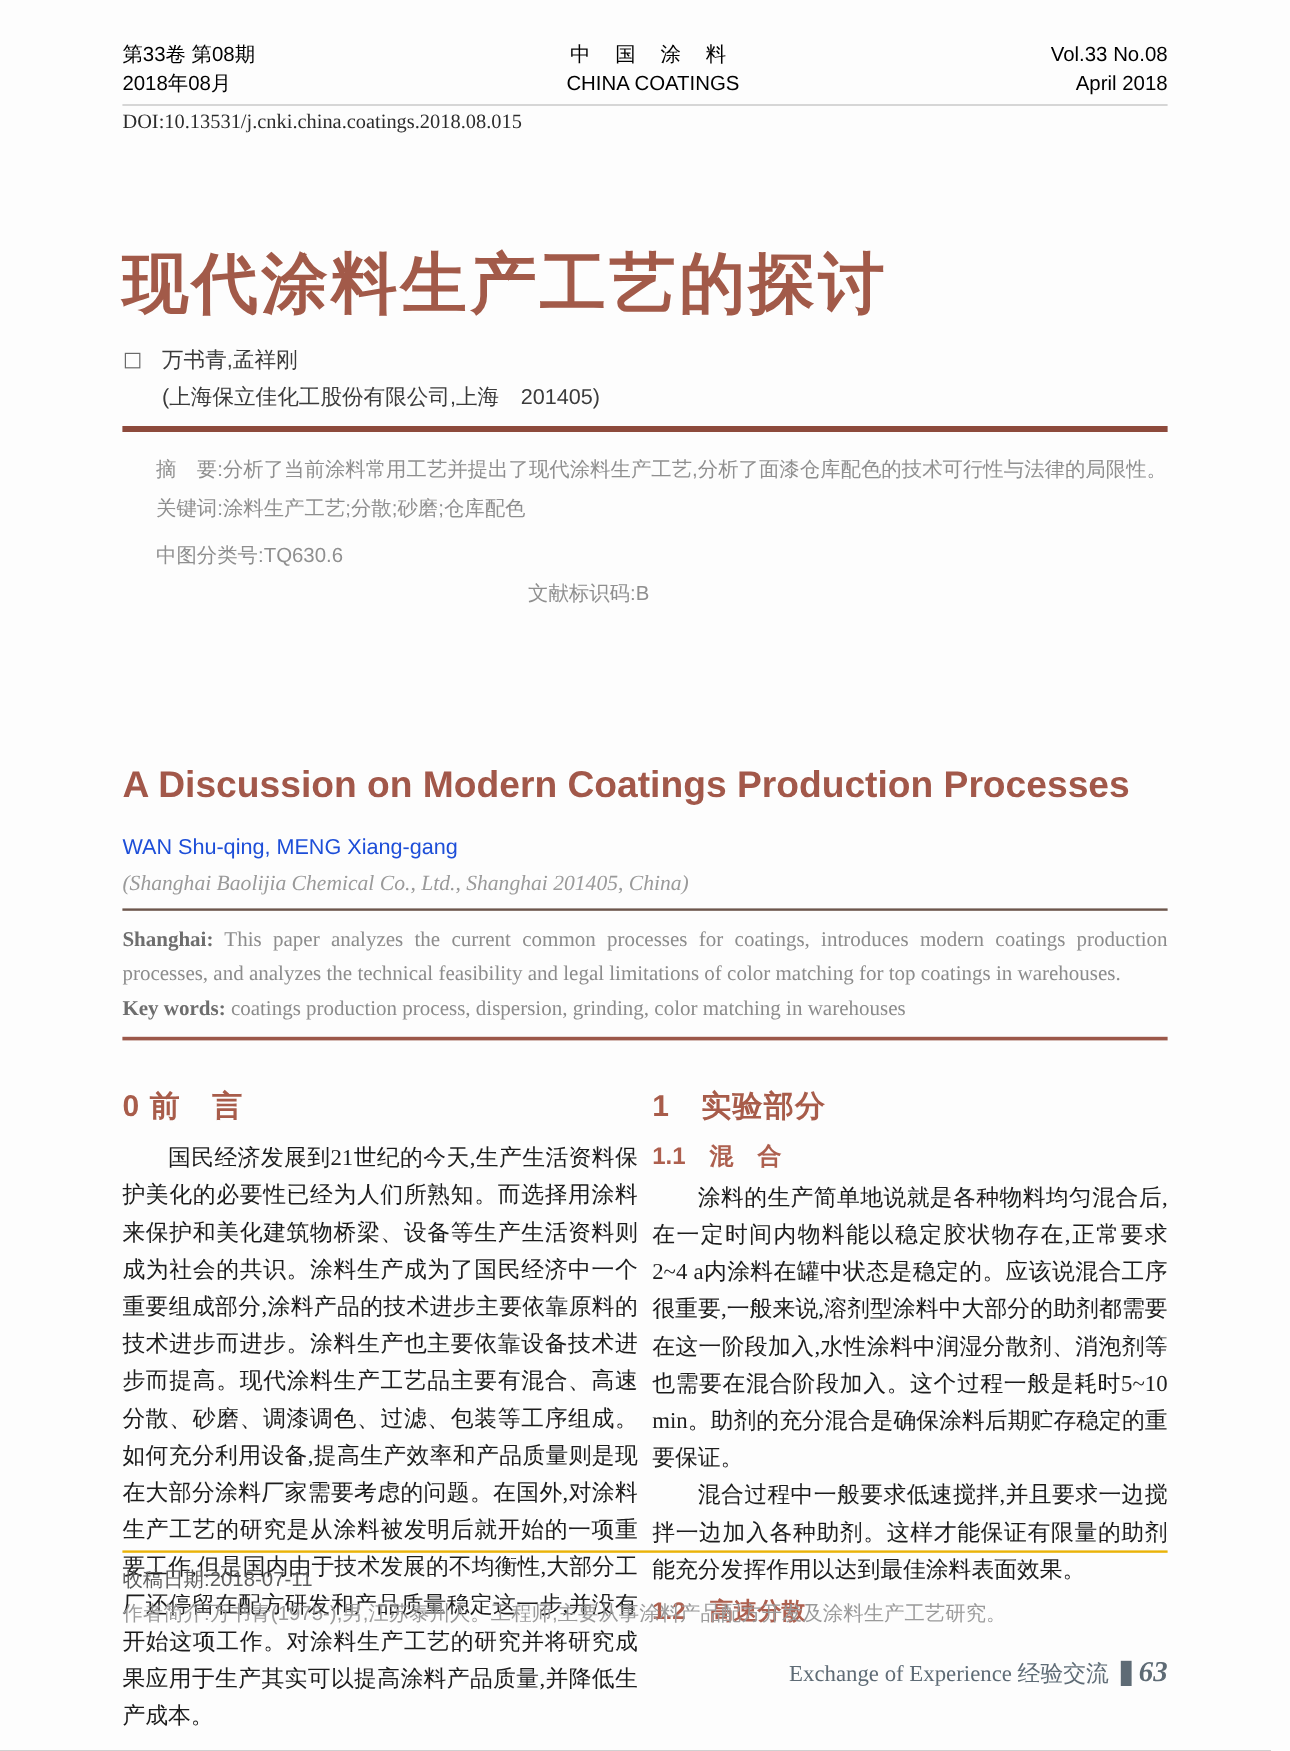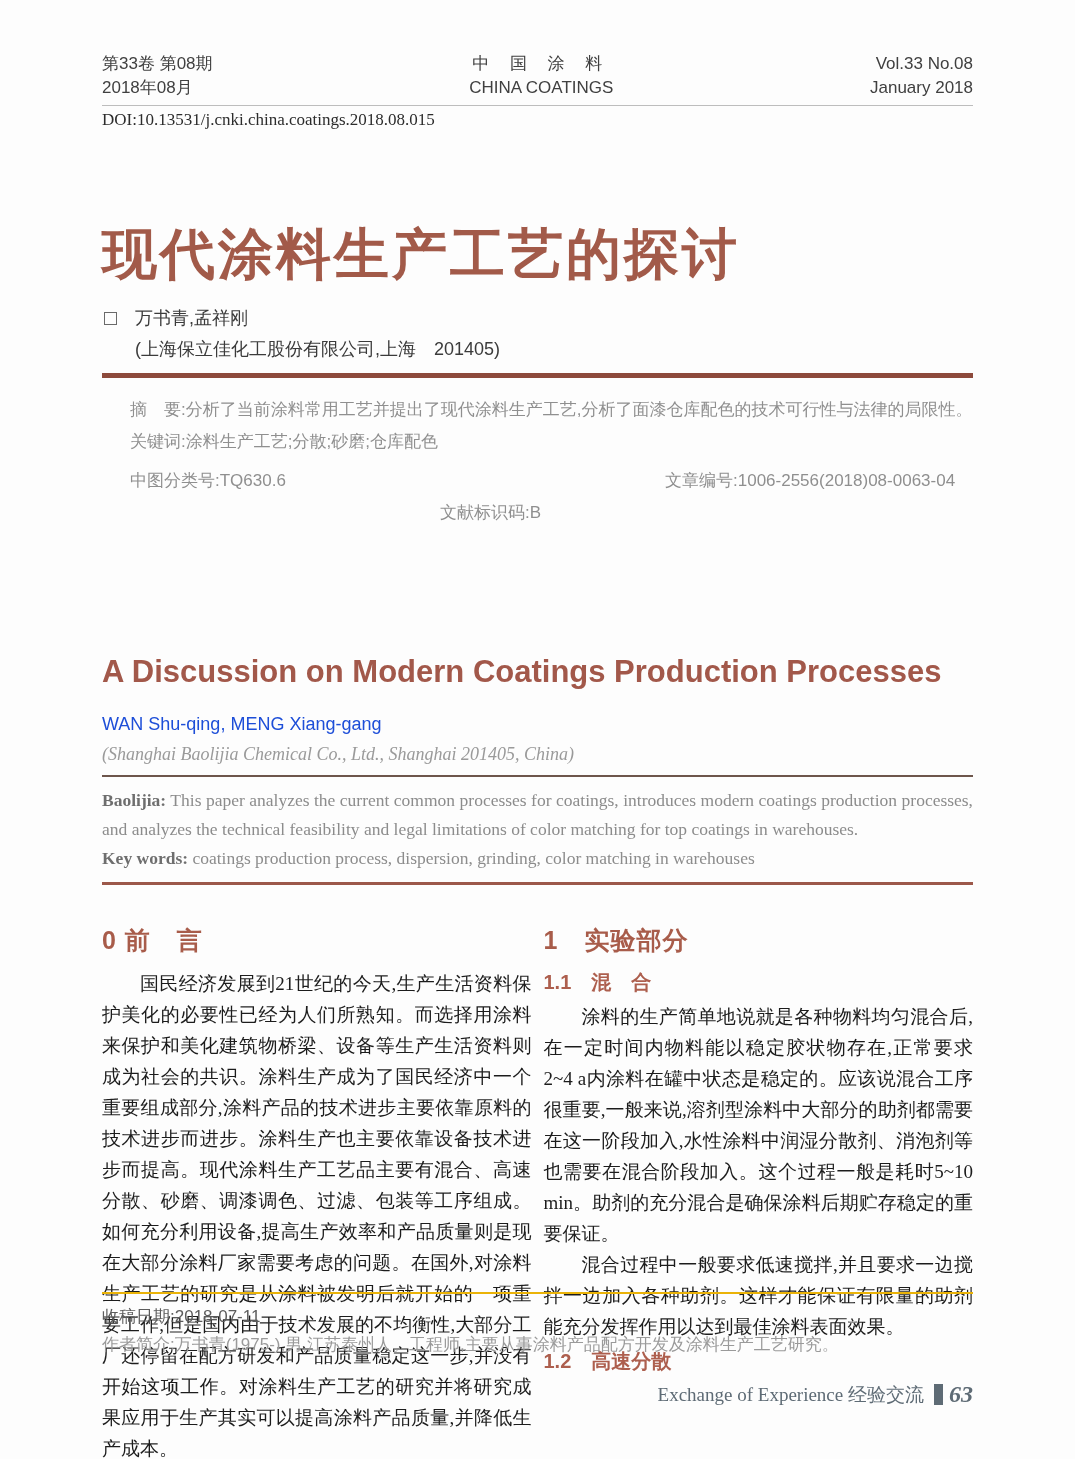"第33卷 第08期" .journal-header { color: #404040 -> #000000; padding-top: 52px -> 34px }
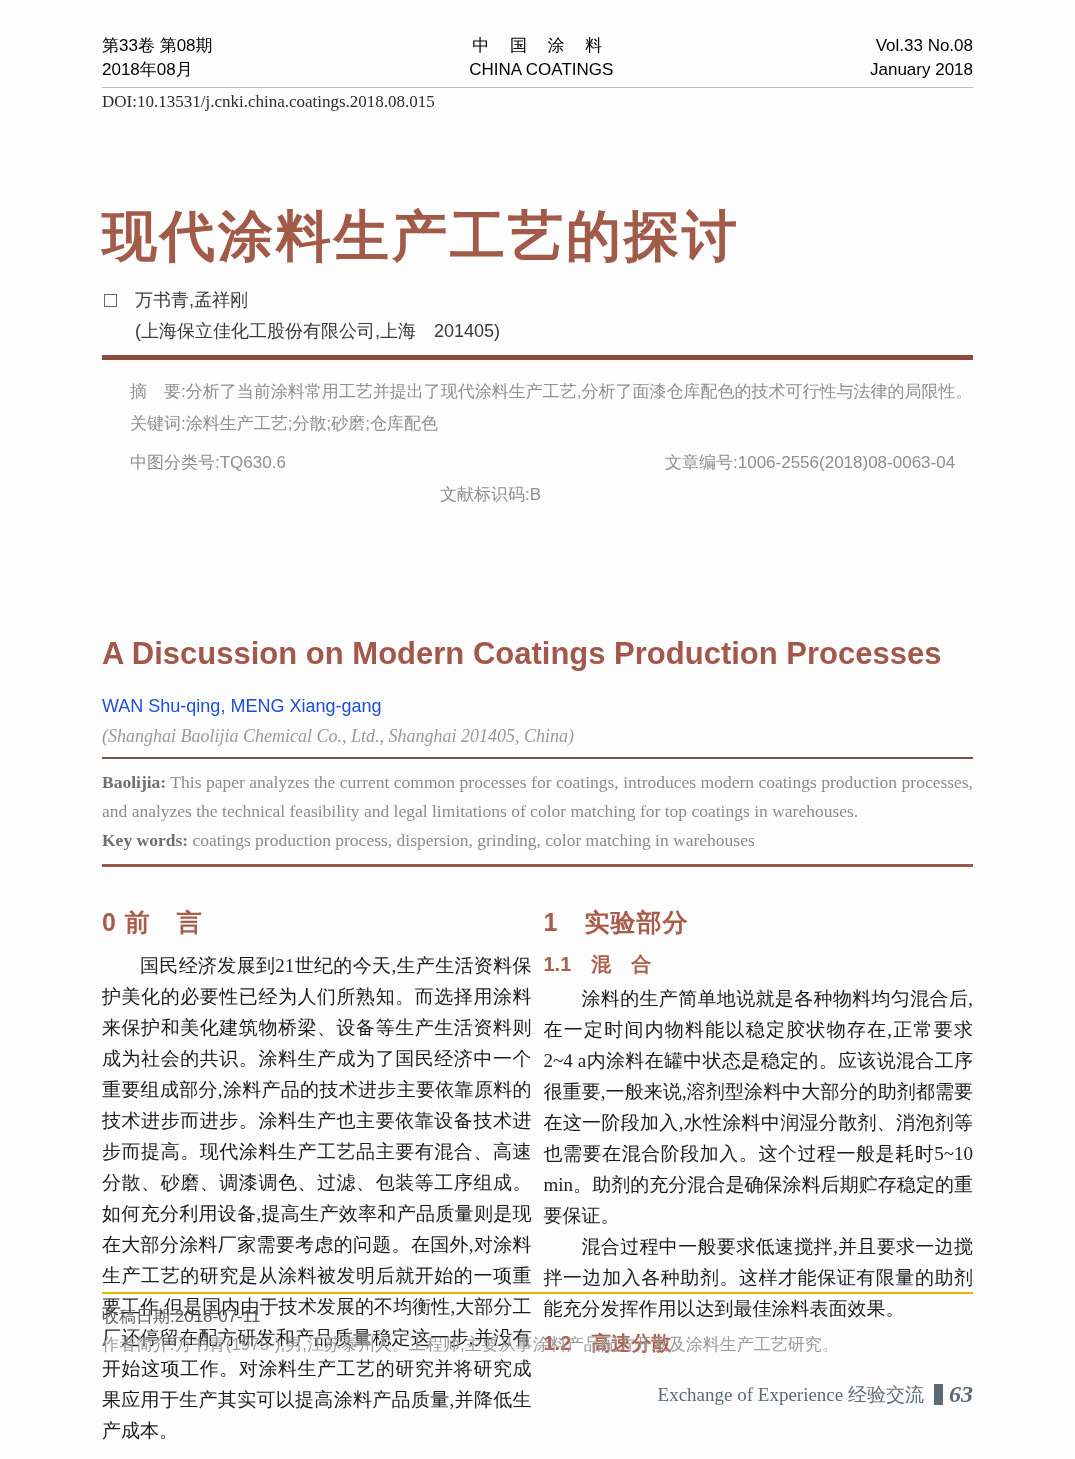"January 2018" div { text: January -> April }
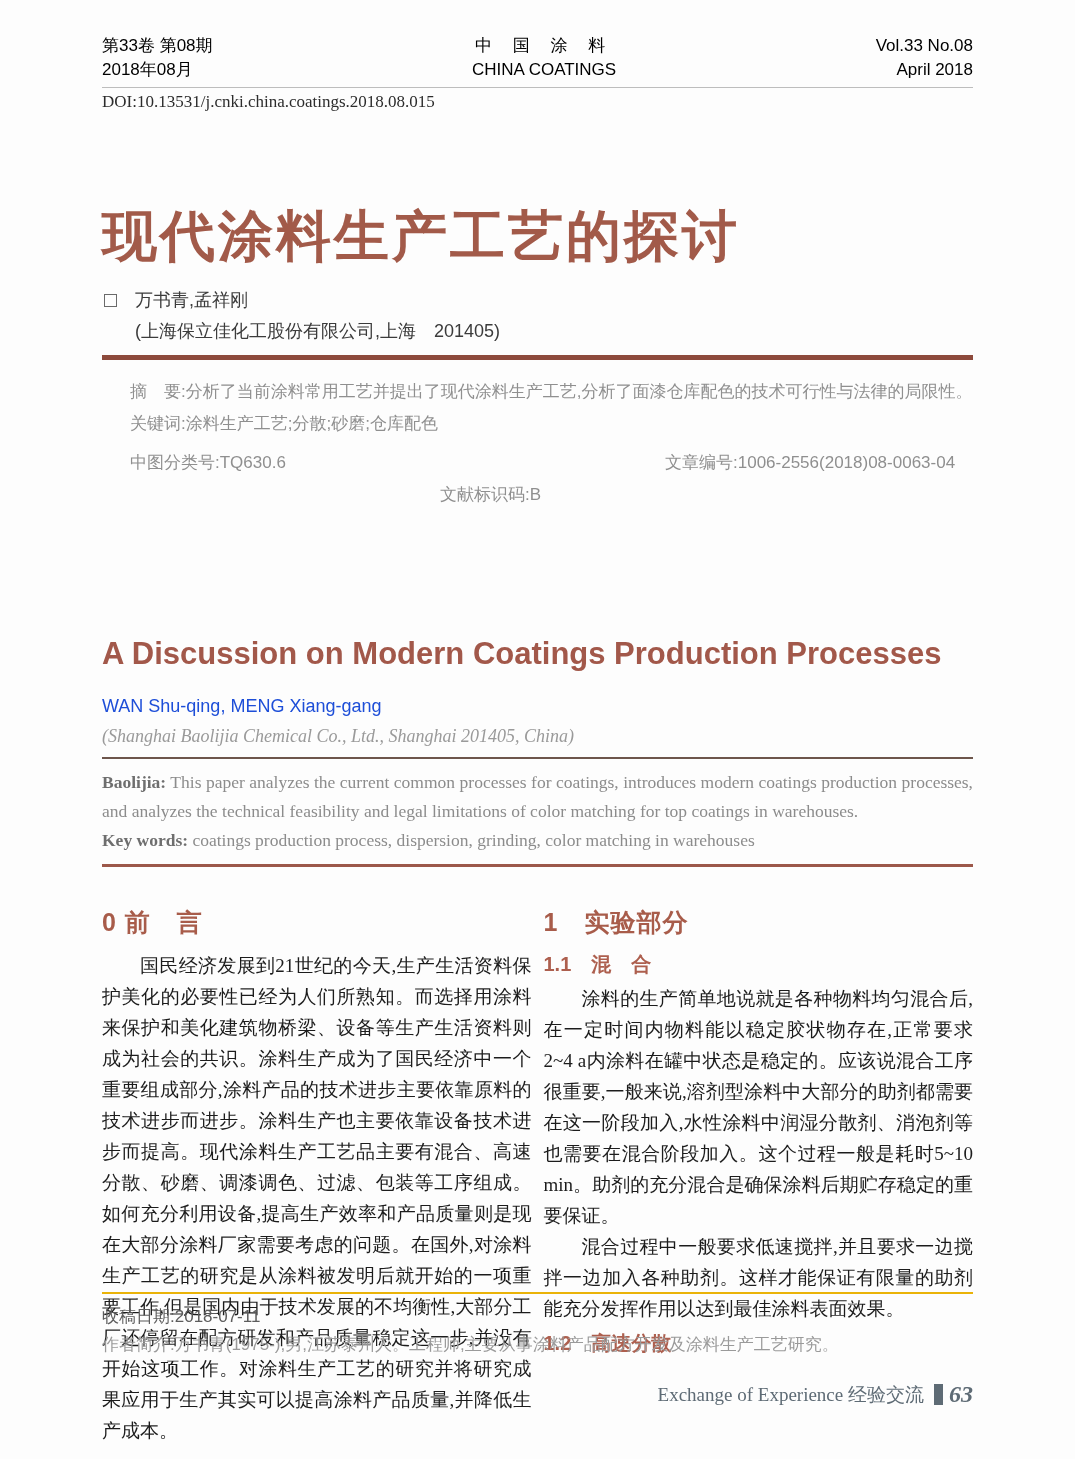"文章编号:1006-2556(2018)08-0063-04" span { html: <span>文章编号:1006-2556(2018)08-0063-04</span> -> none }
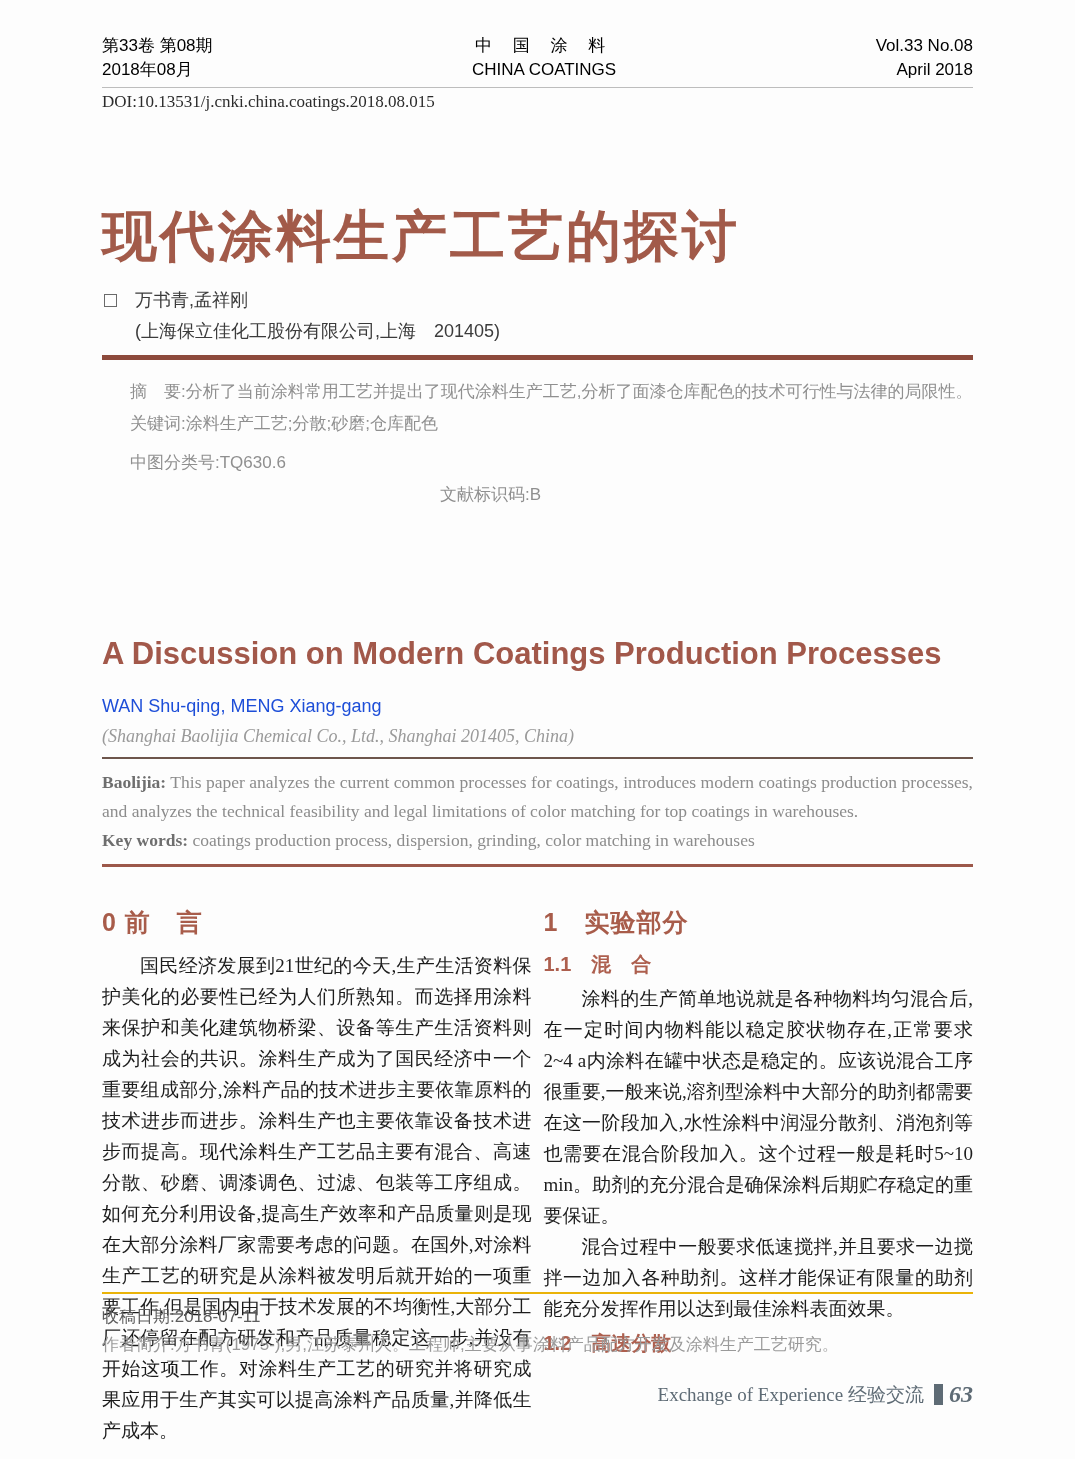"Baolijia:" b { text: Baolijia -> Shanghai }
